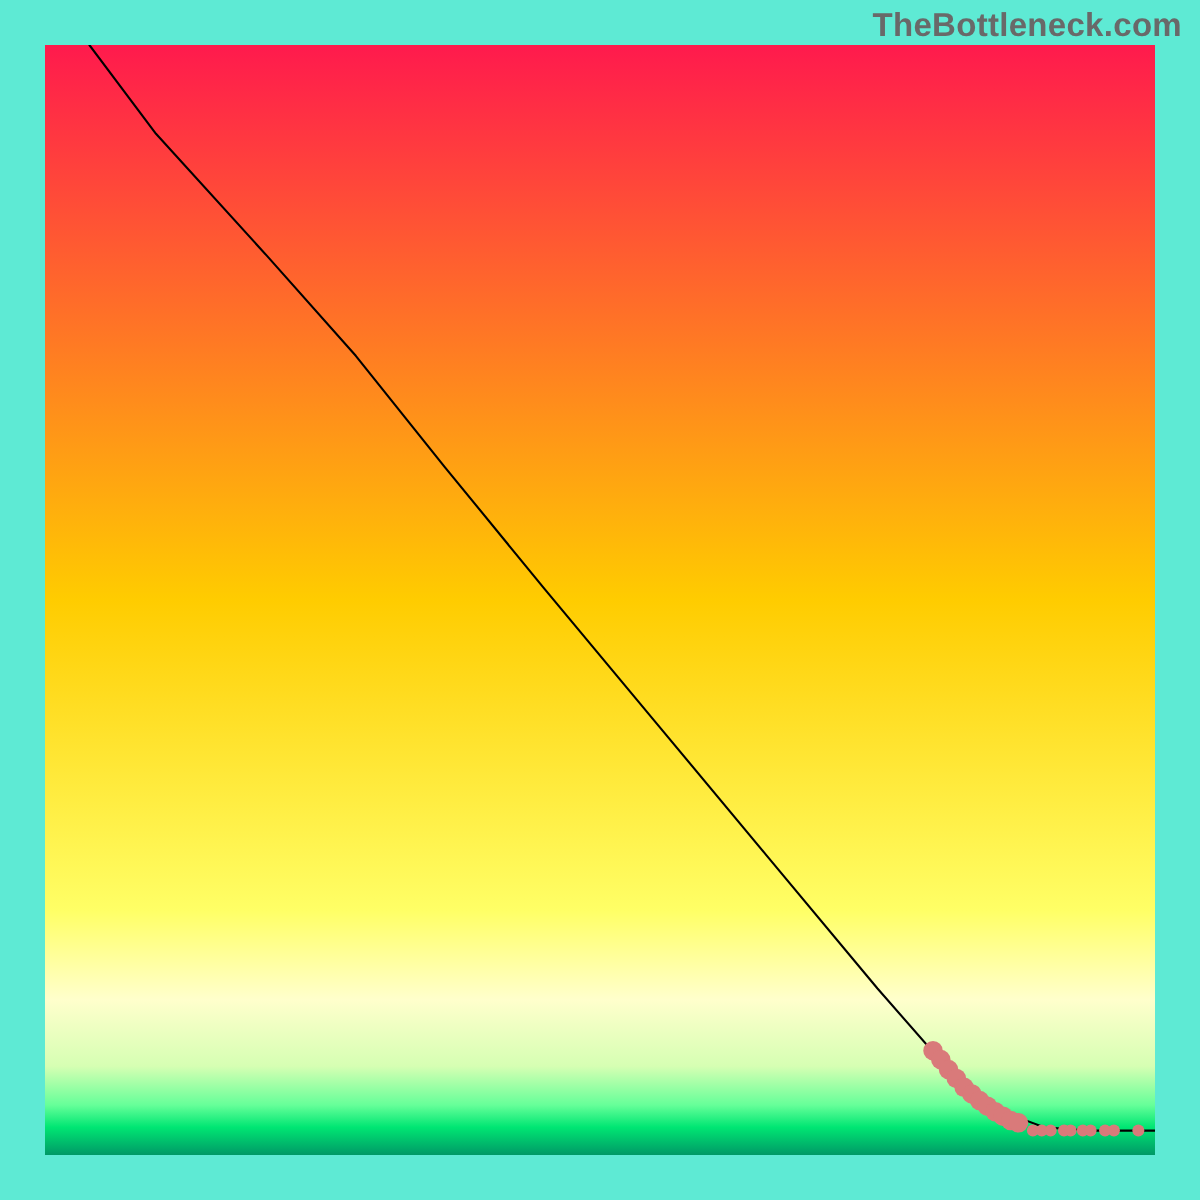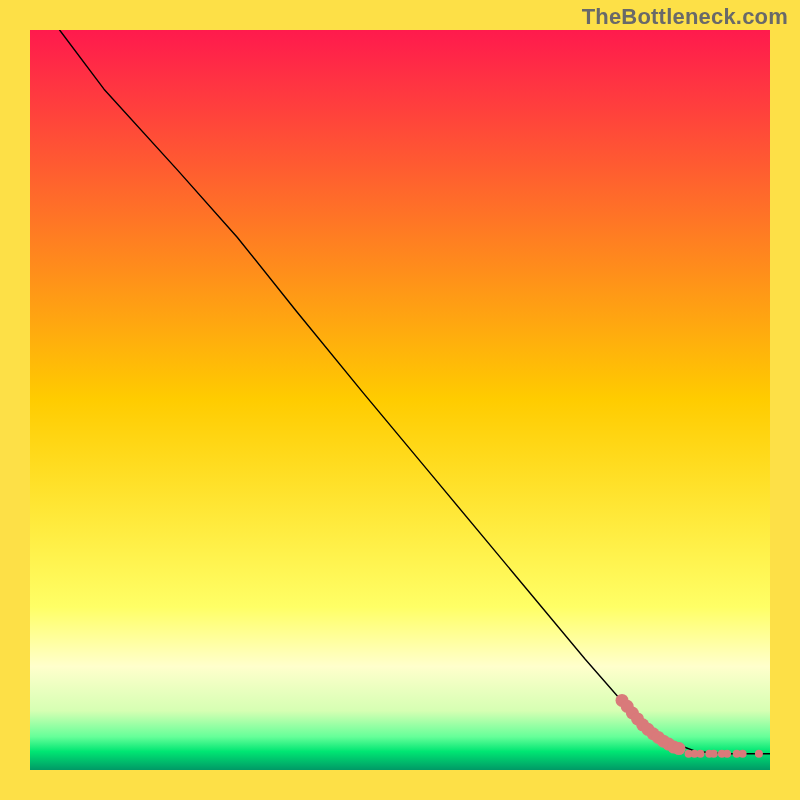"TheBottleneck.com" .frame { background: #fde047 -> #5eead4 }
